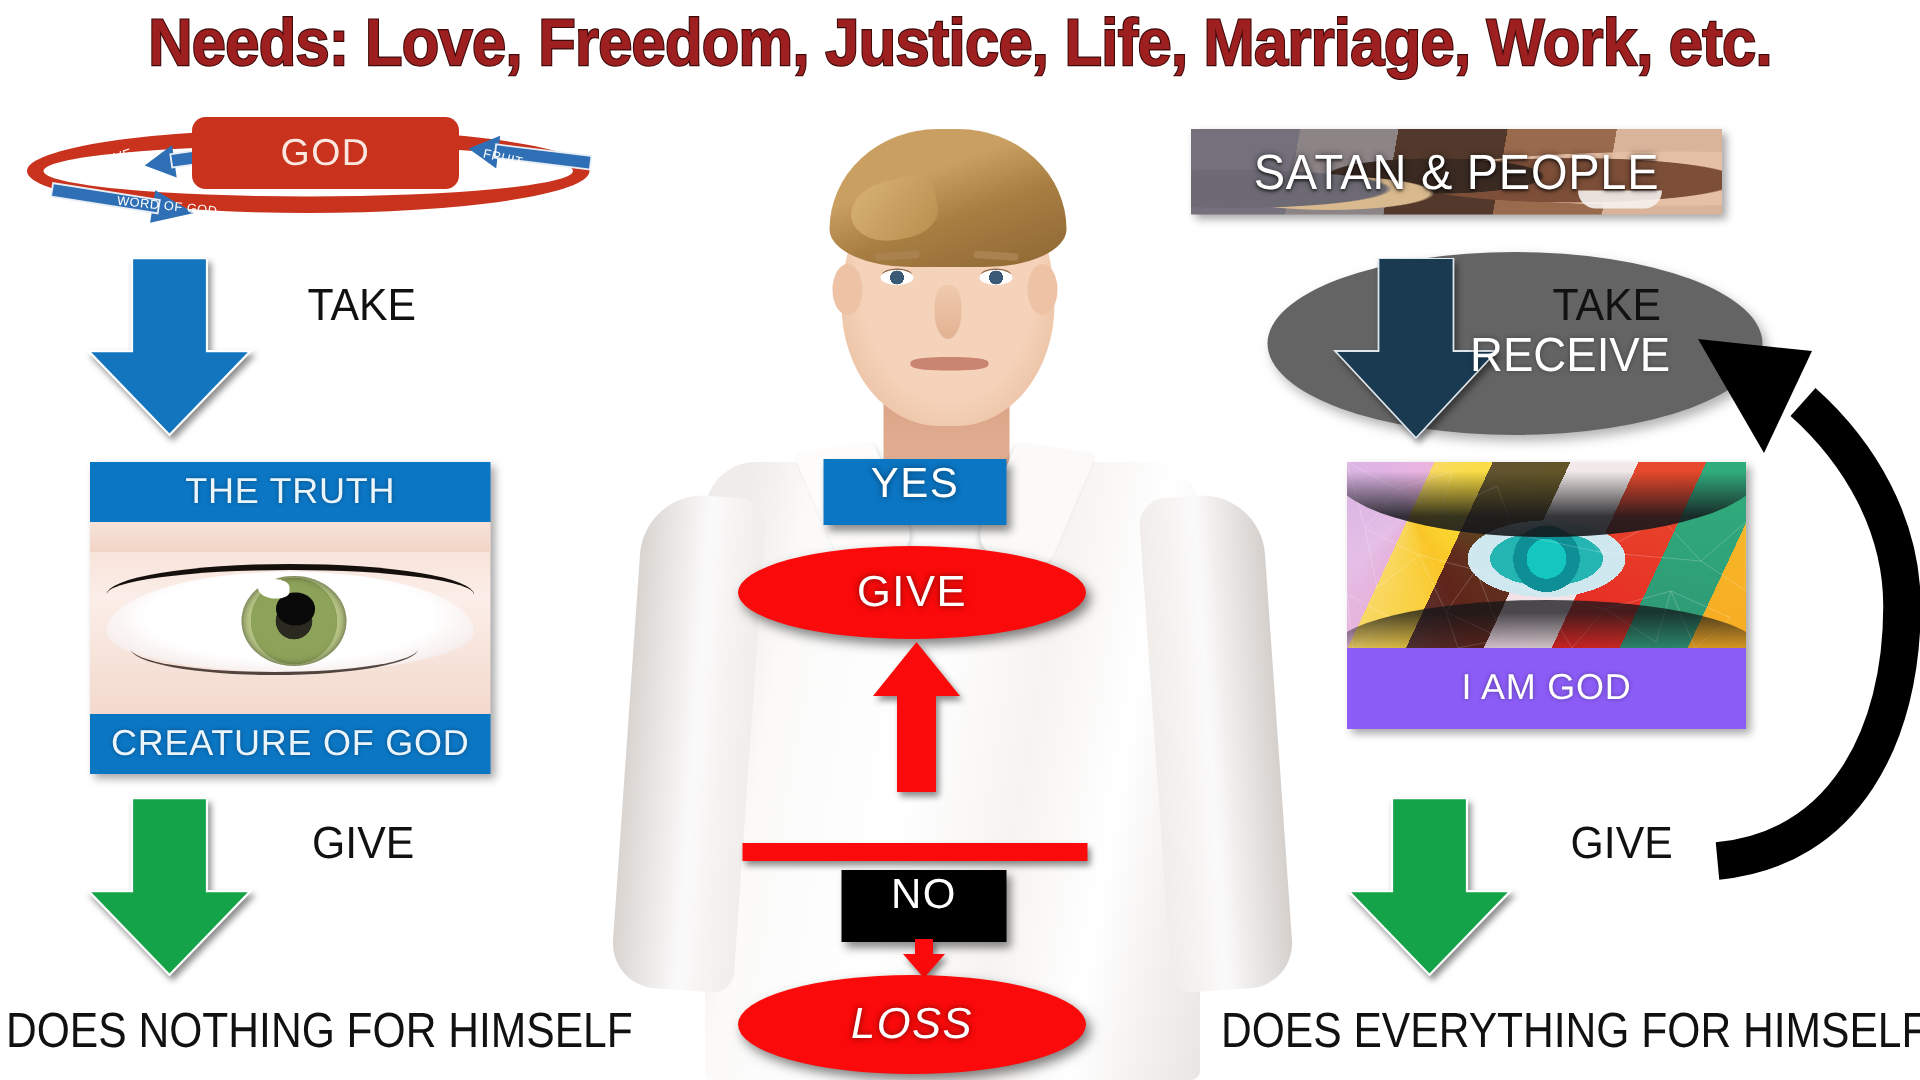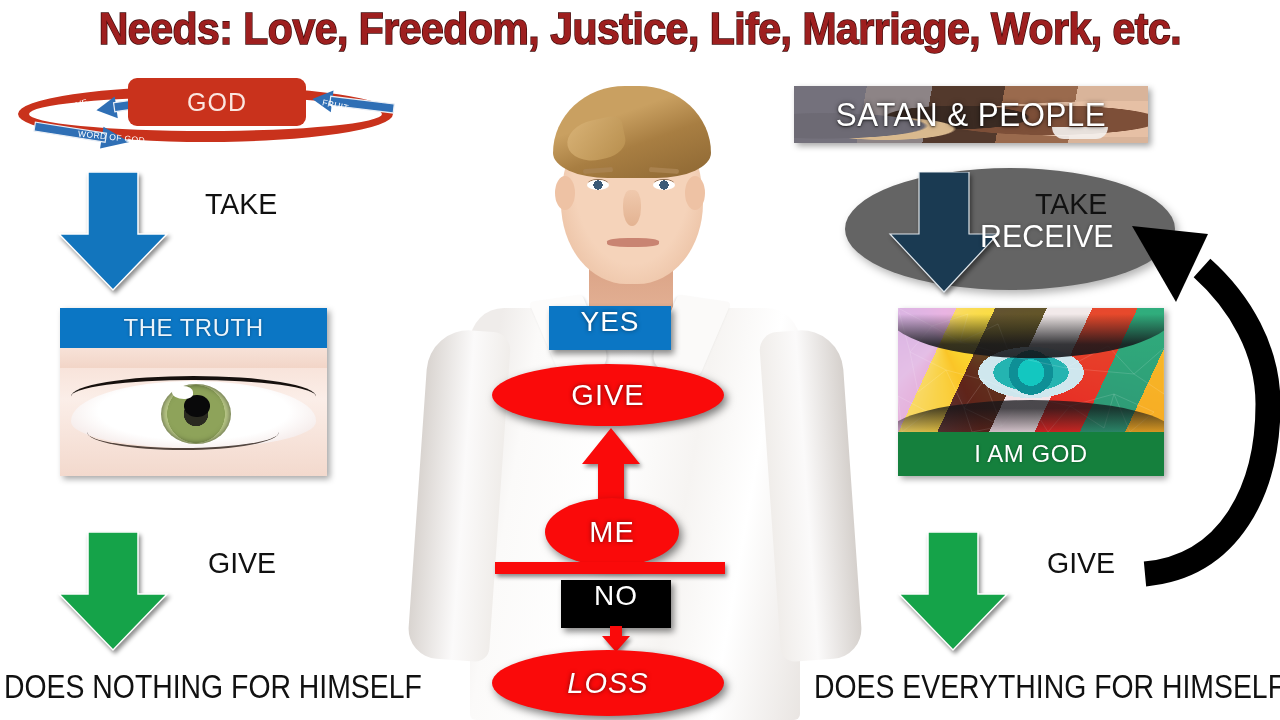"I AM GOD" div.cap { background: #15803d -> #8b5cf6; height: 44px -> 54px }
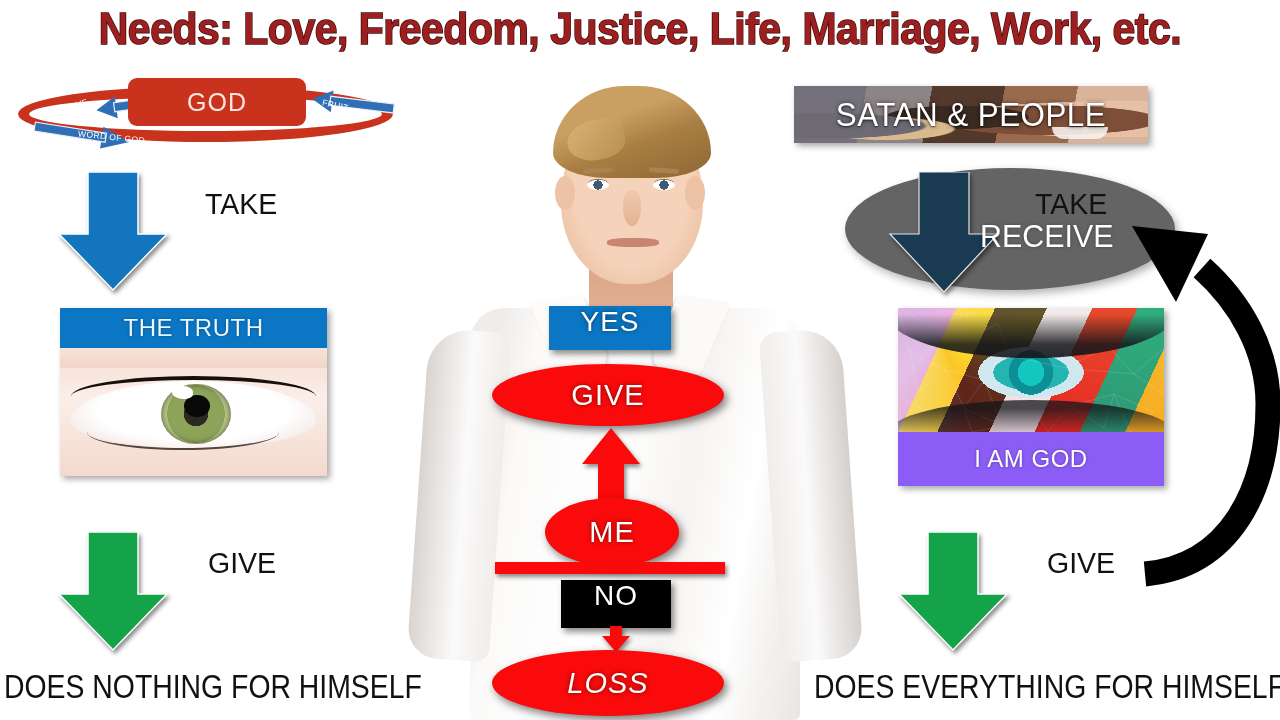"CREATURE OF GOD" div.cap { html: none -> <div>CREATURE OF GOD</div> }
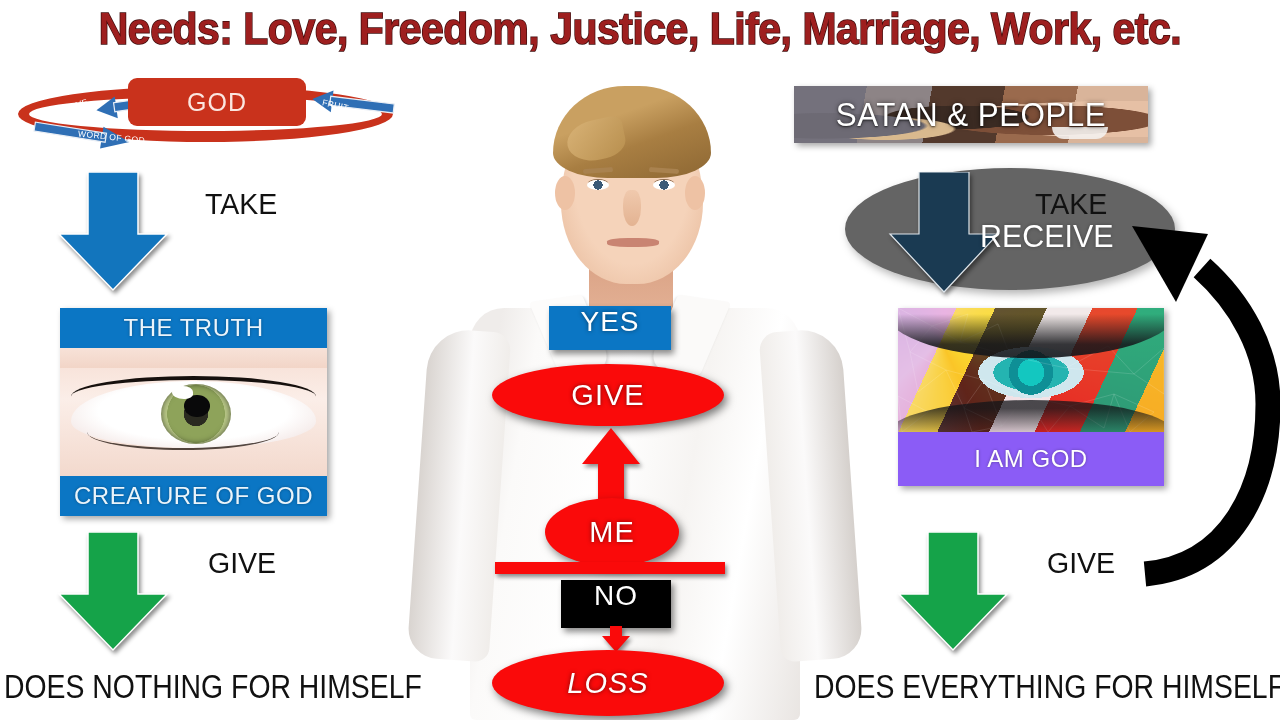"ME" div.ell { html: <div> <span>ME</span> </div> -> none }
